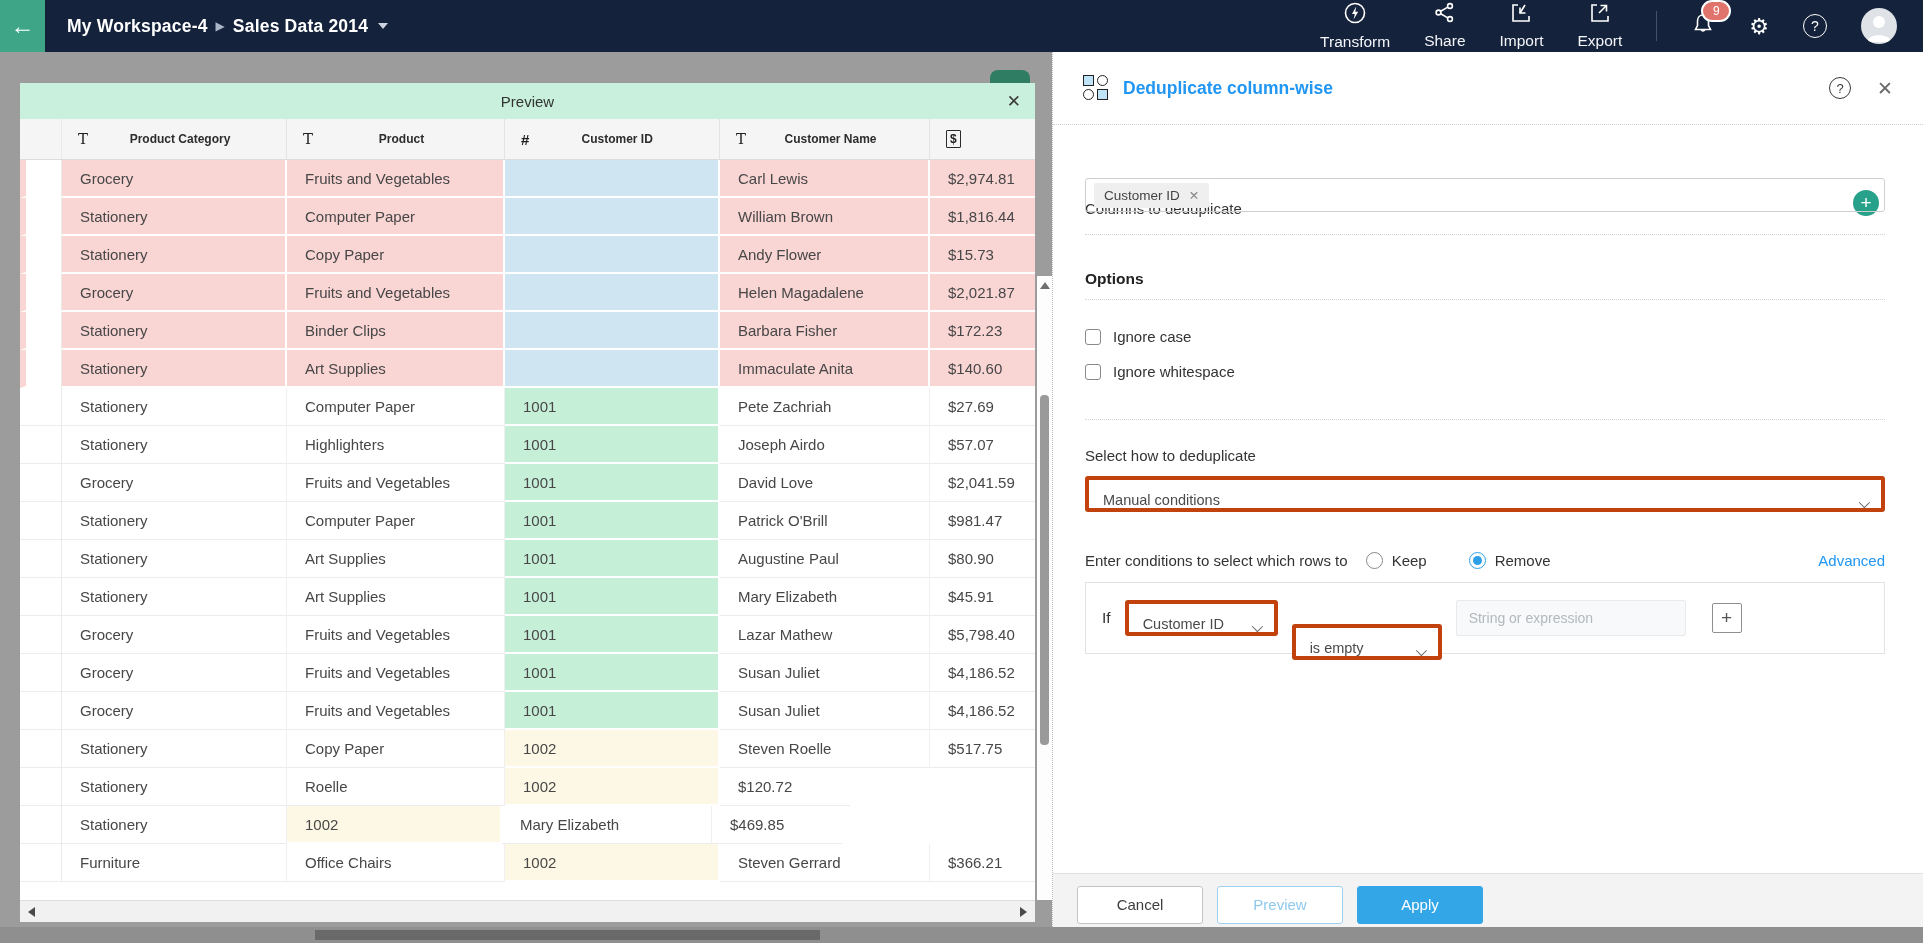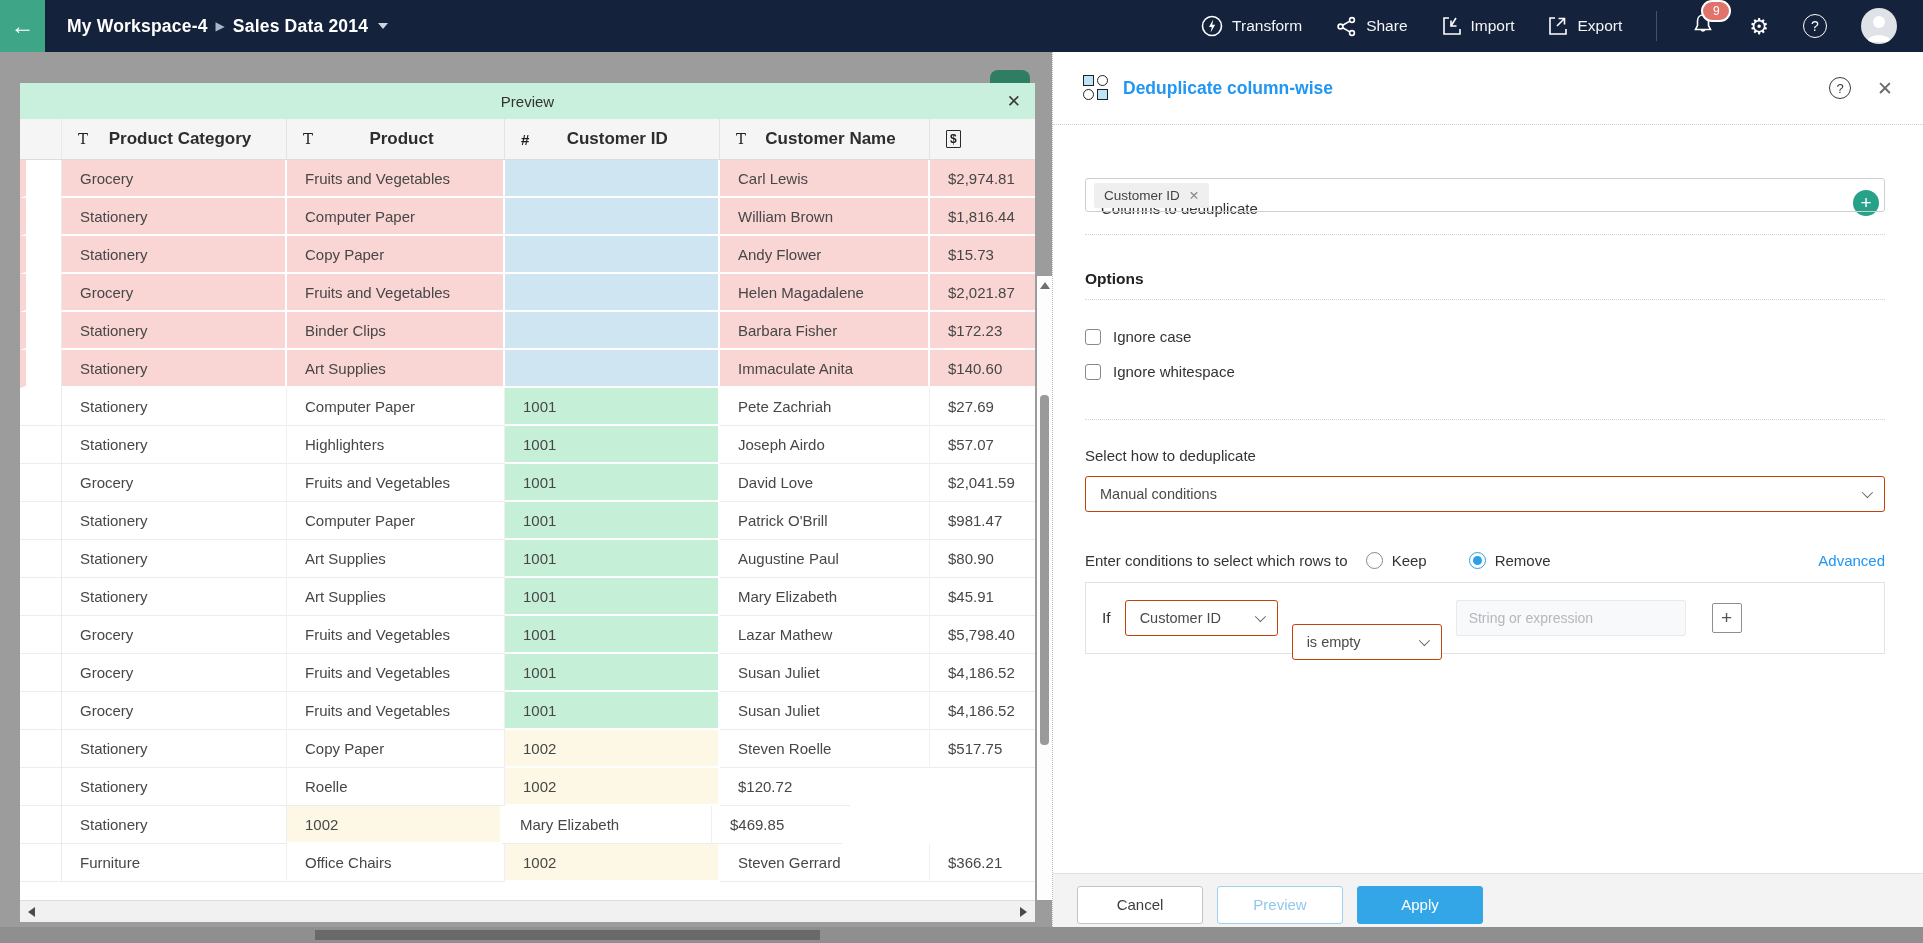"Transform" .tb-action { flex-direction: none -> column }
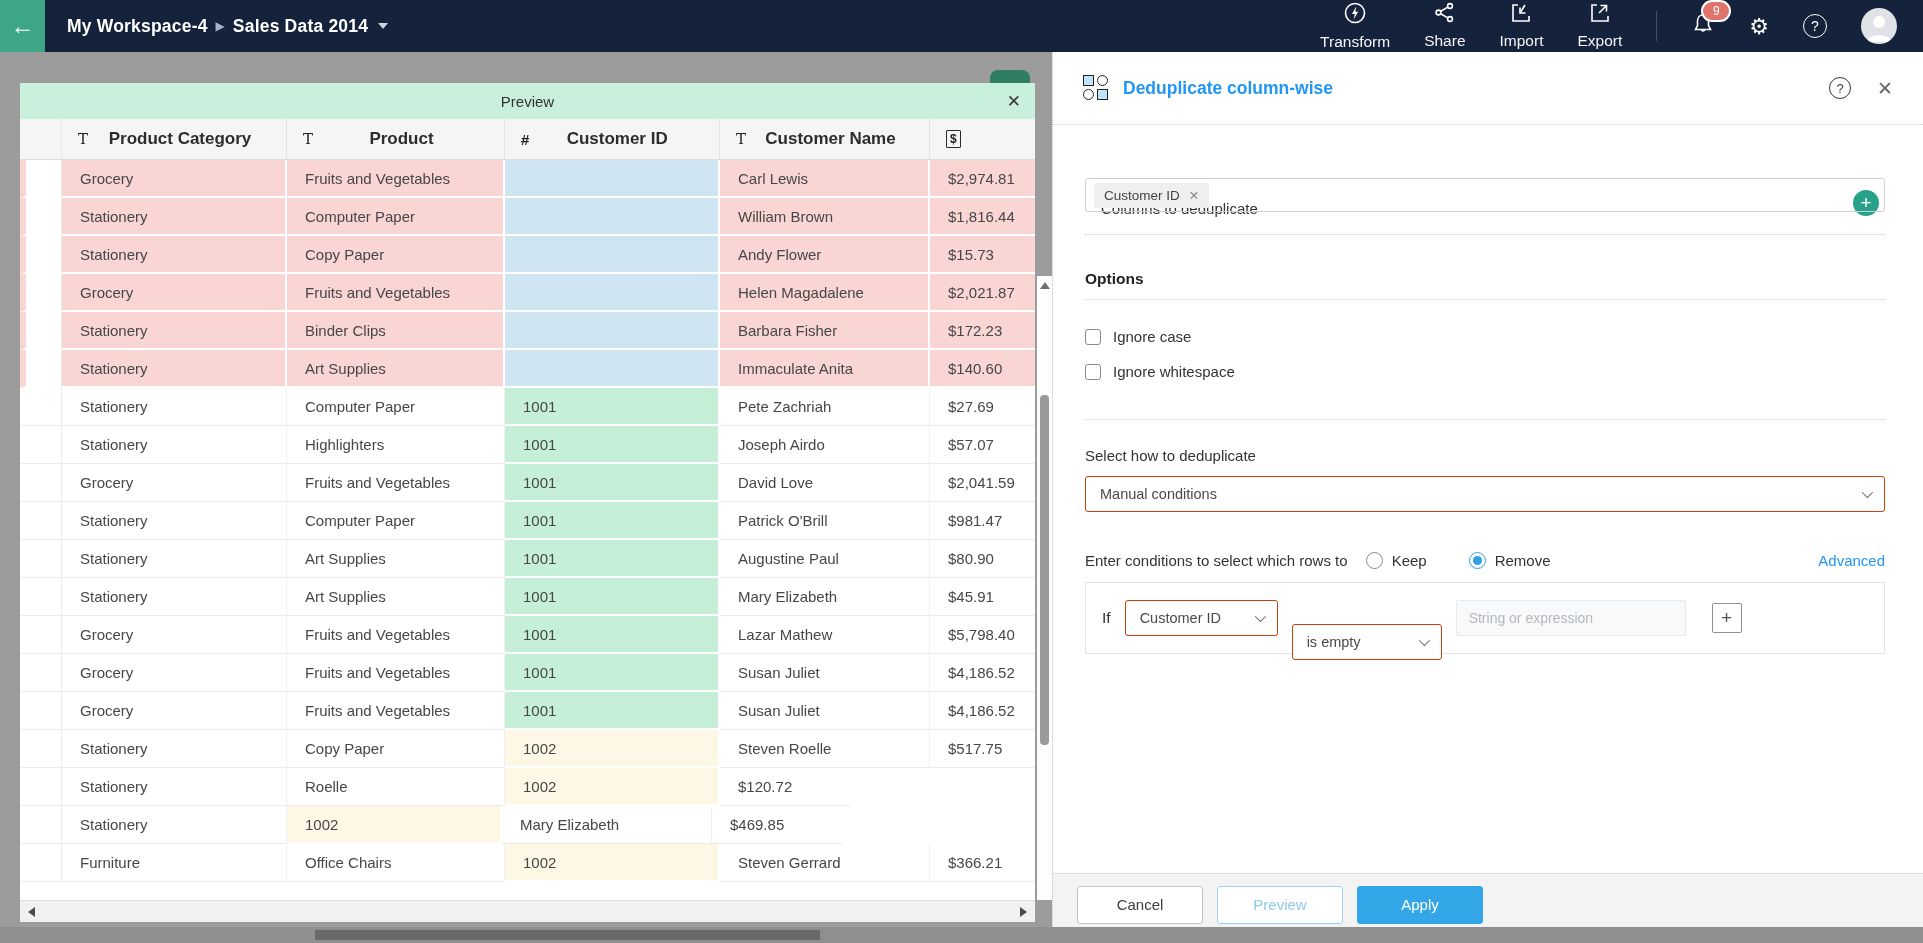"Product Category" .th-label { font-size: 17px -> 12px }
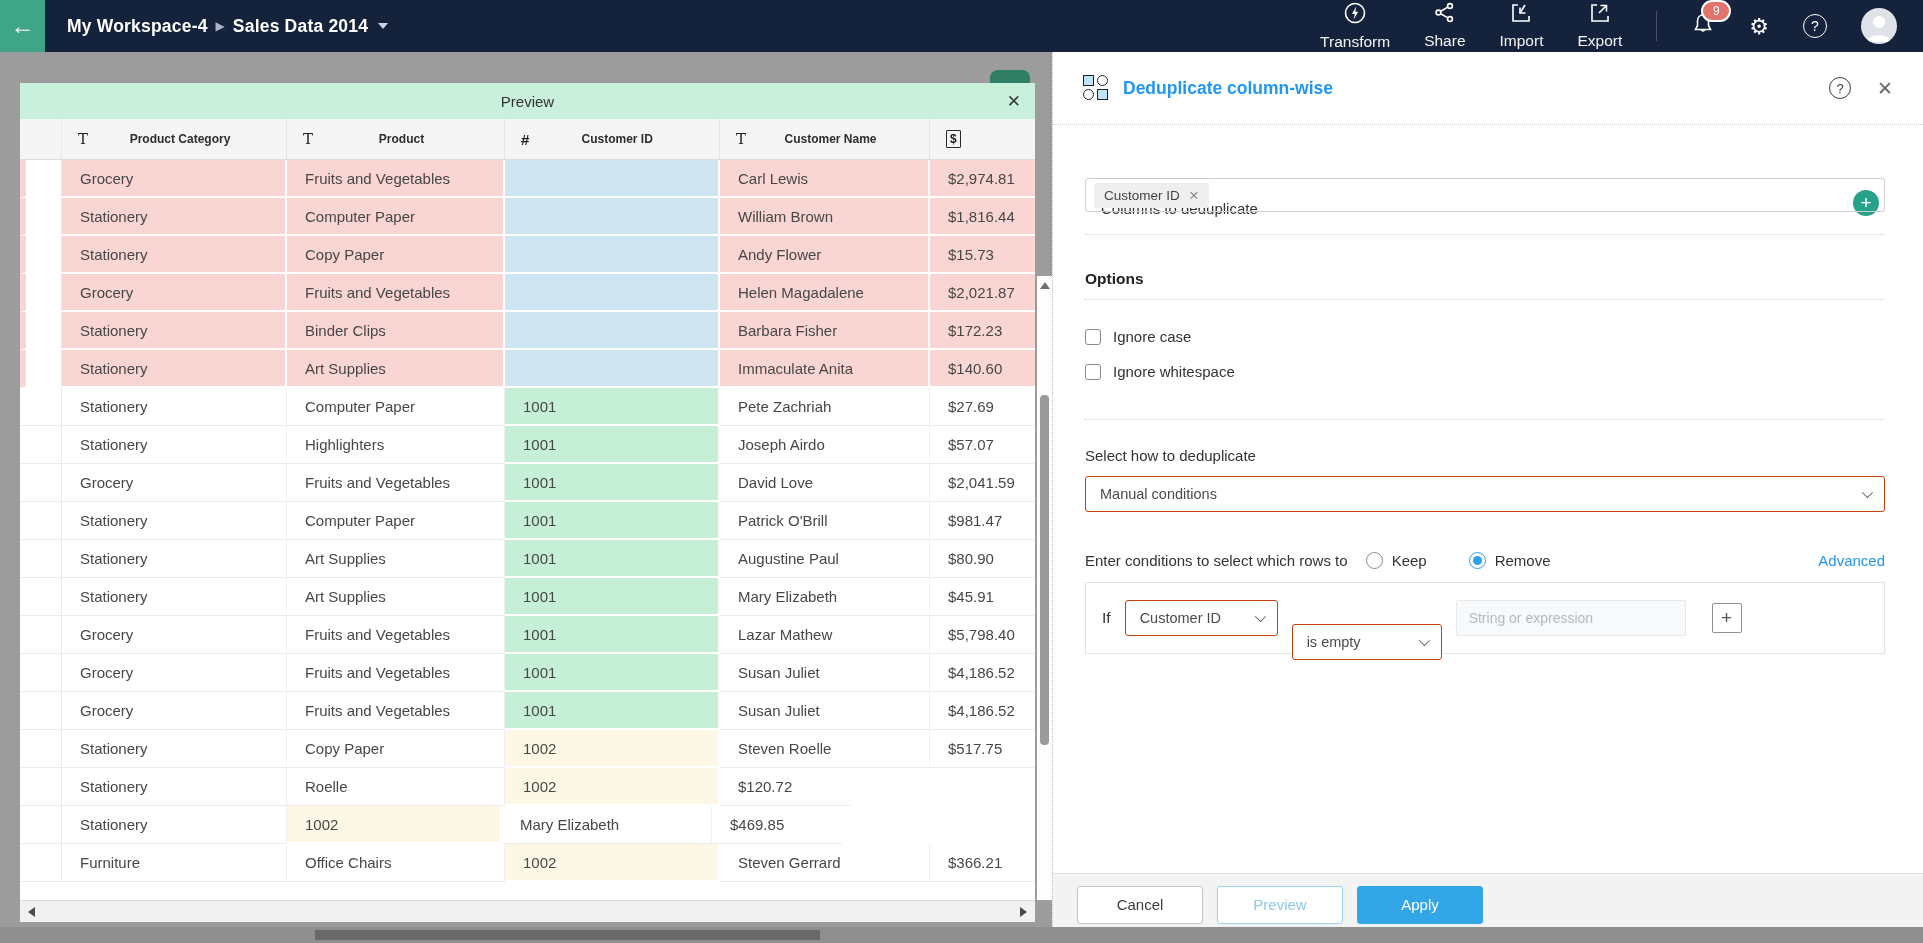"Columns to deduplicate" div.abs { left: 48px -> 32px }
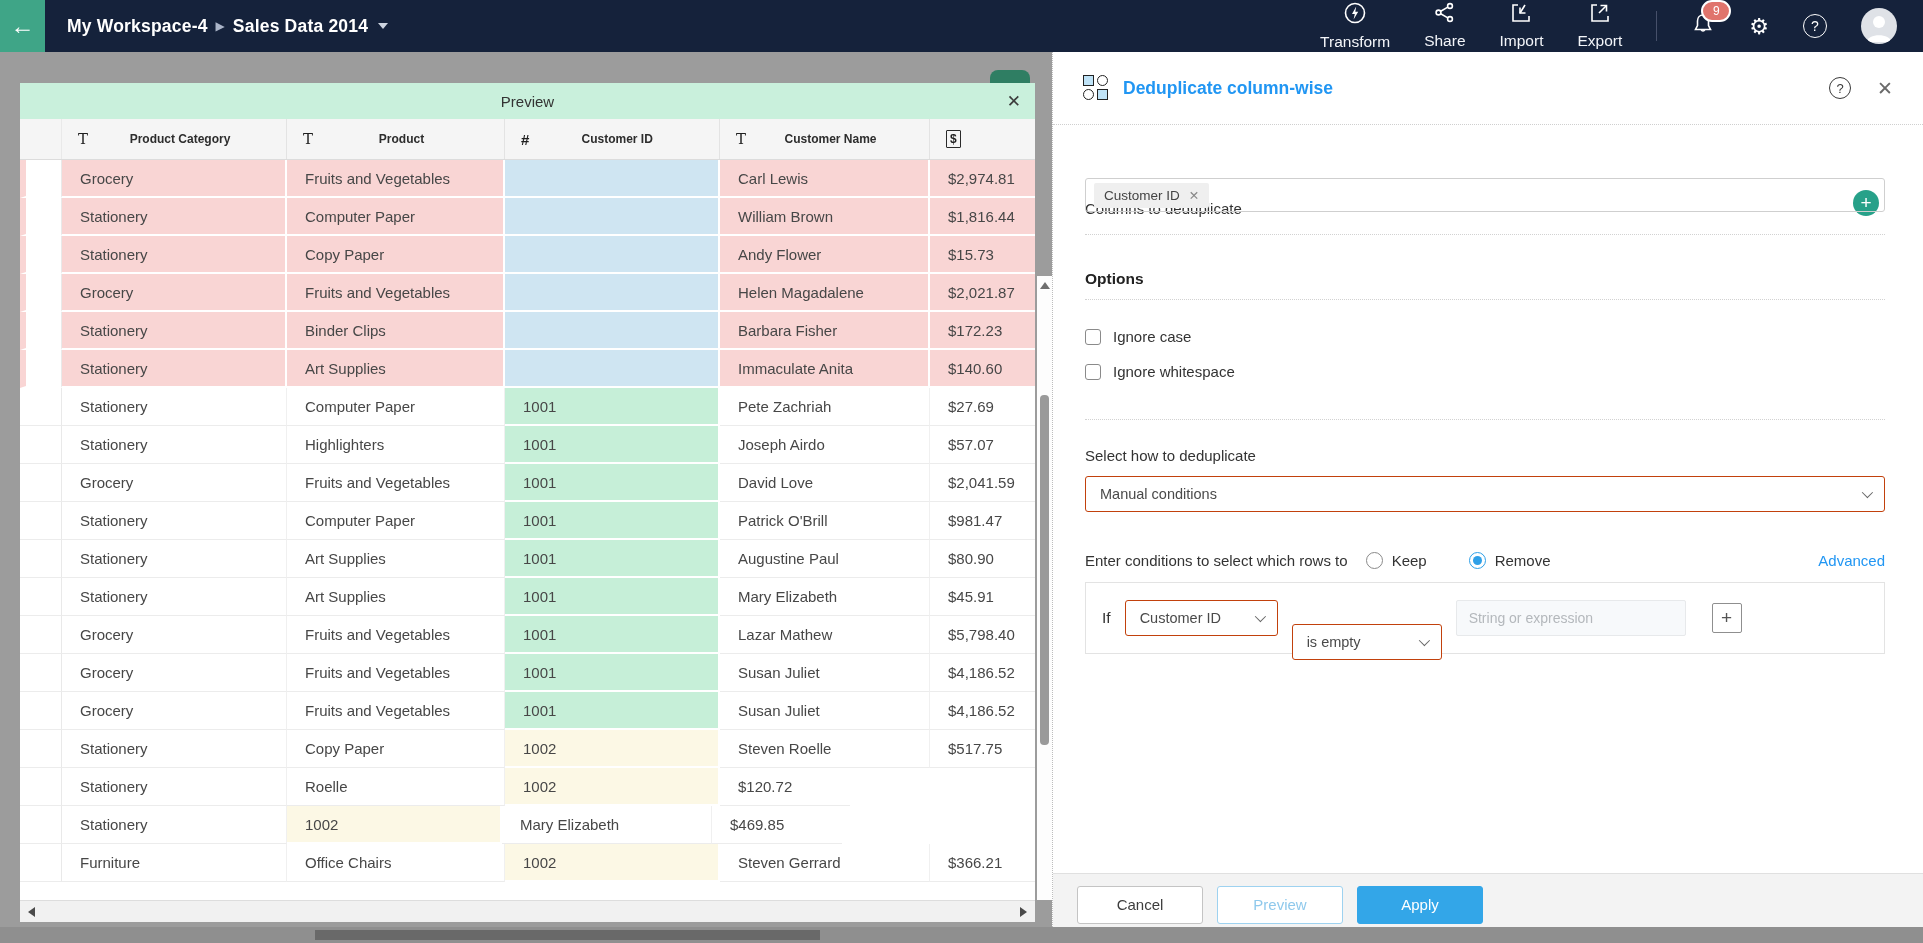"Manual conditions" .select-box { align-items: center -> flex-end; border: 1px solid #c2410c -> 4px solid #c2410c }
